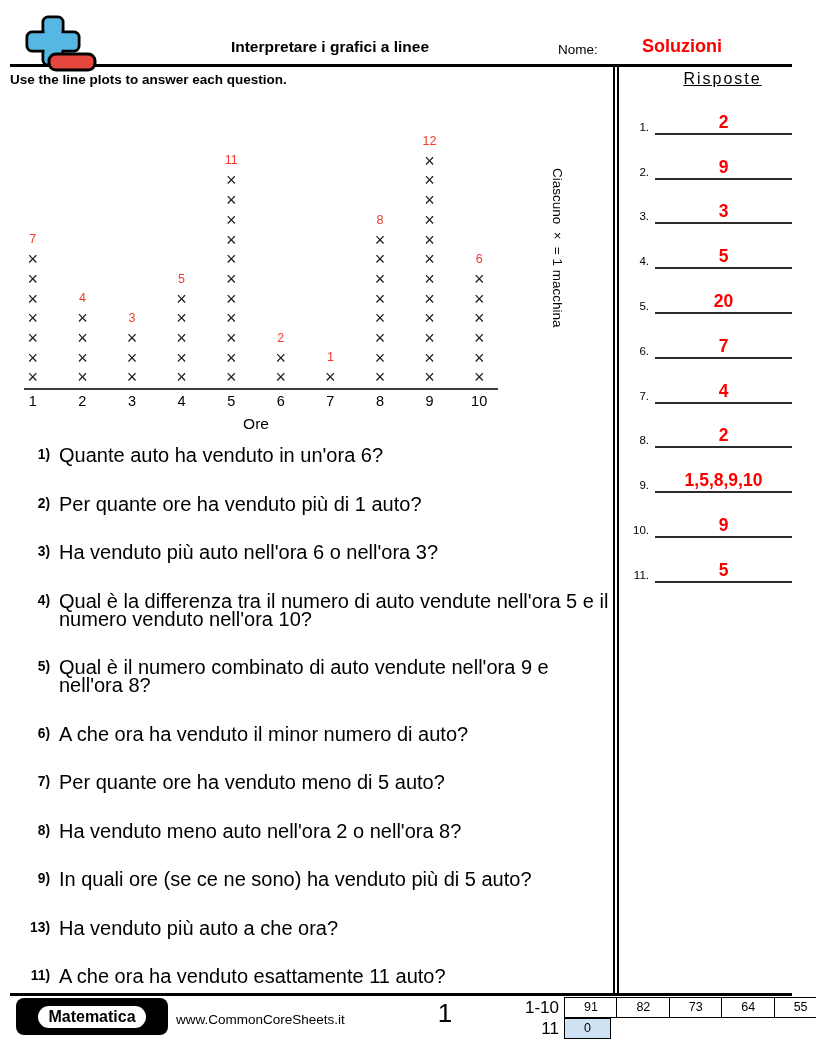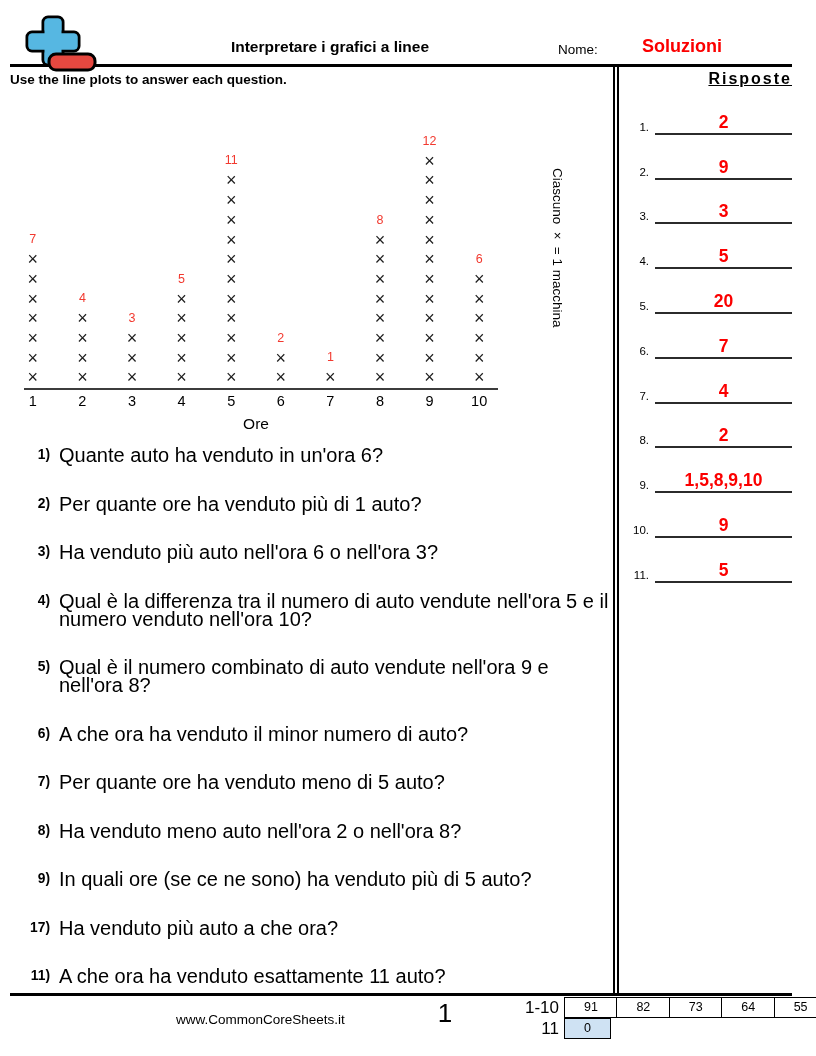"Risposte" .answers-title { font-weight: bold -> normal; text-align: right -> center }
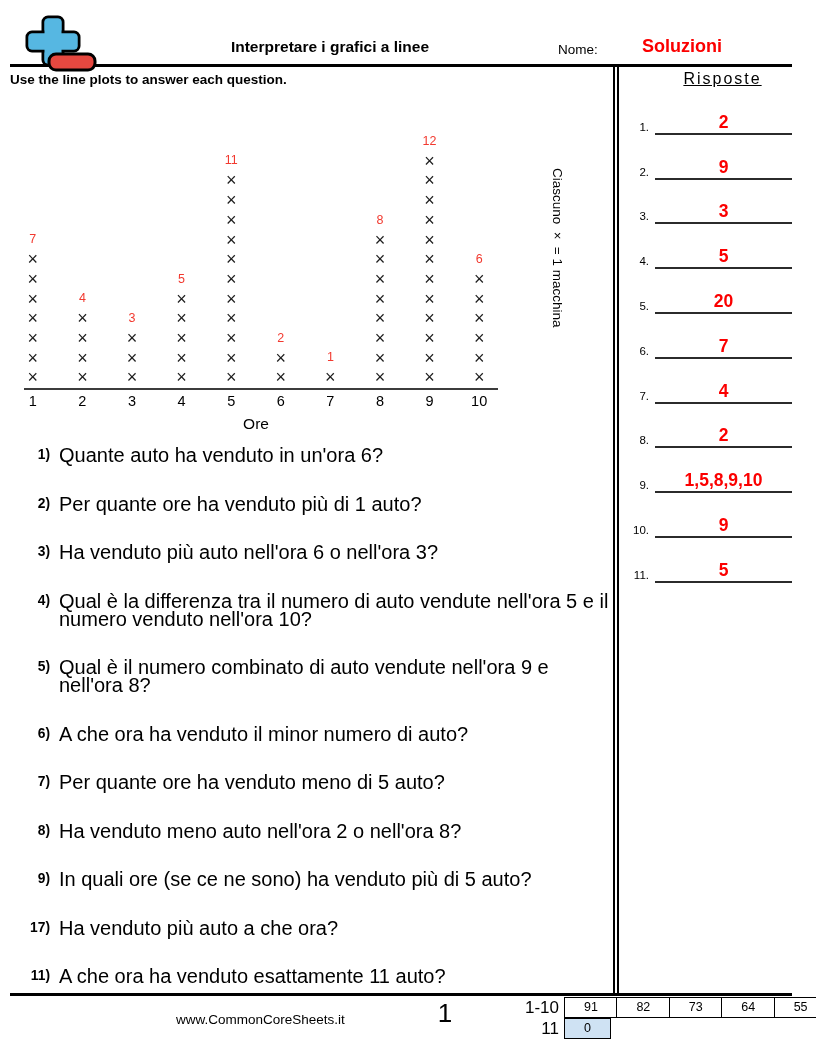"17)" div.q-num { text: 17 -> 13 }
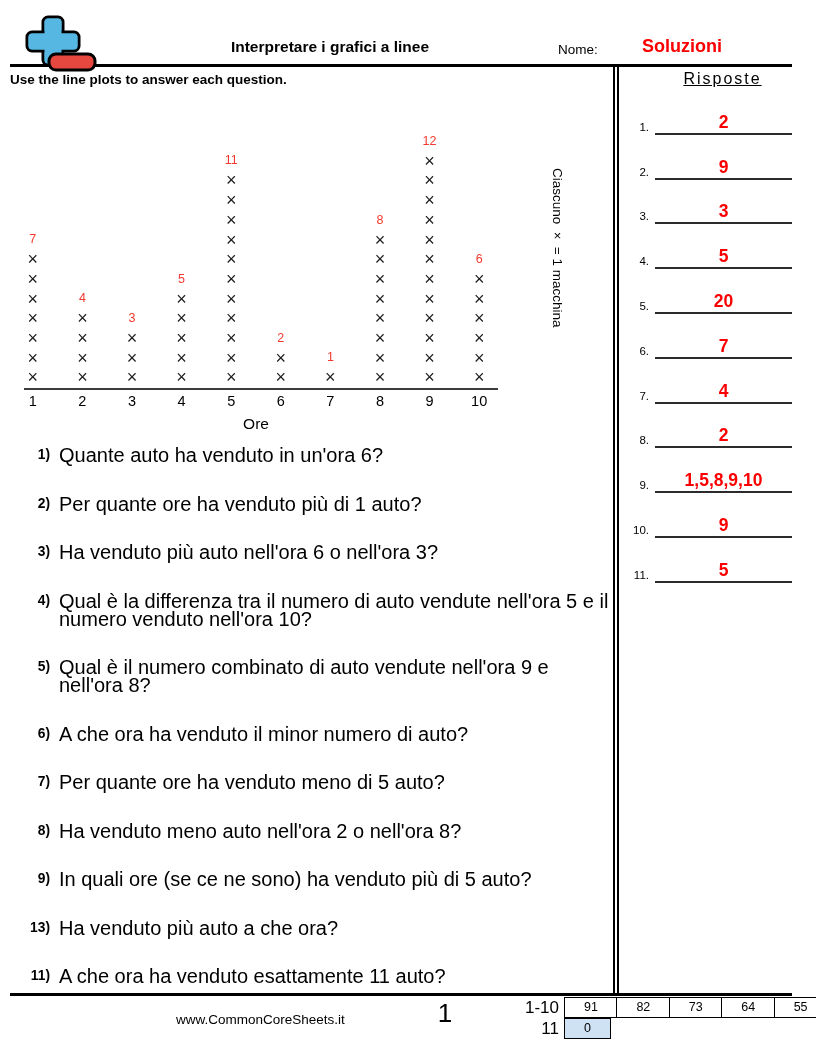"Matematica" div.brand-badge { html: none -> <div> <span>Matematica</span> </div> }
